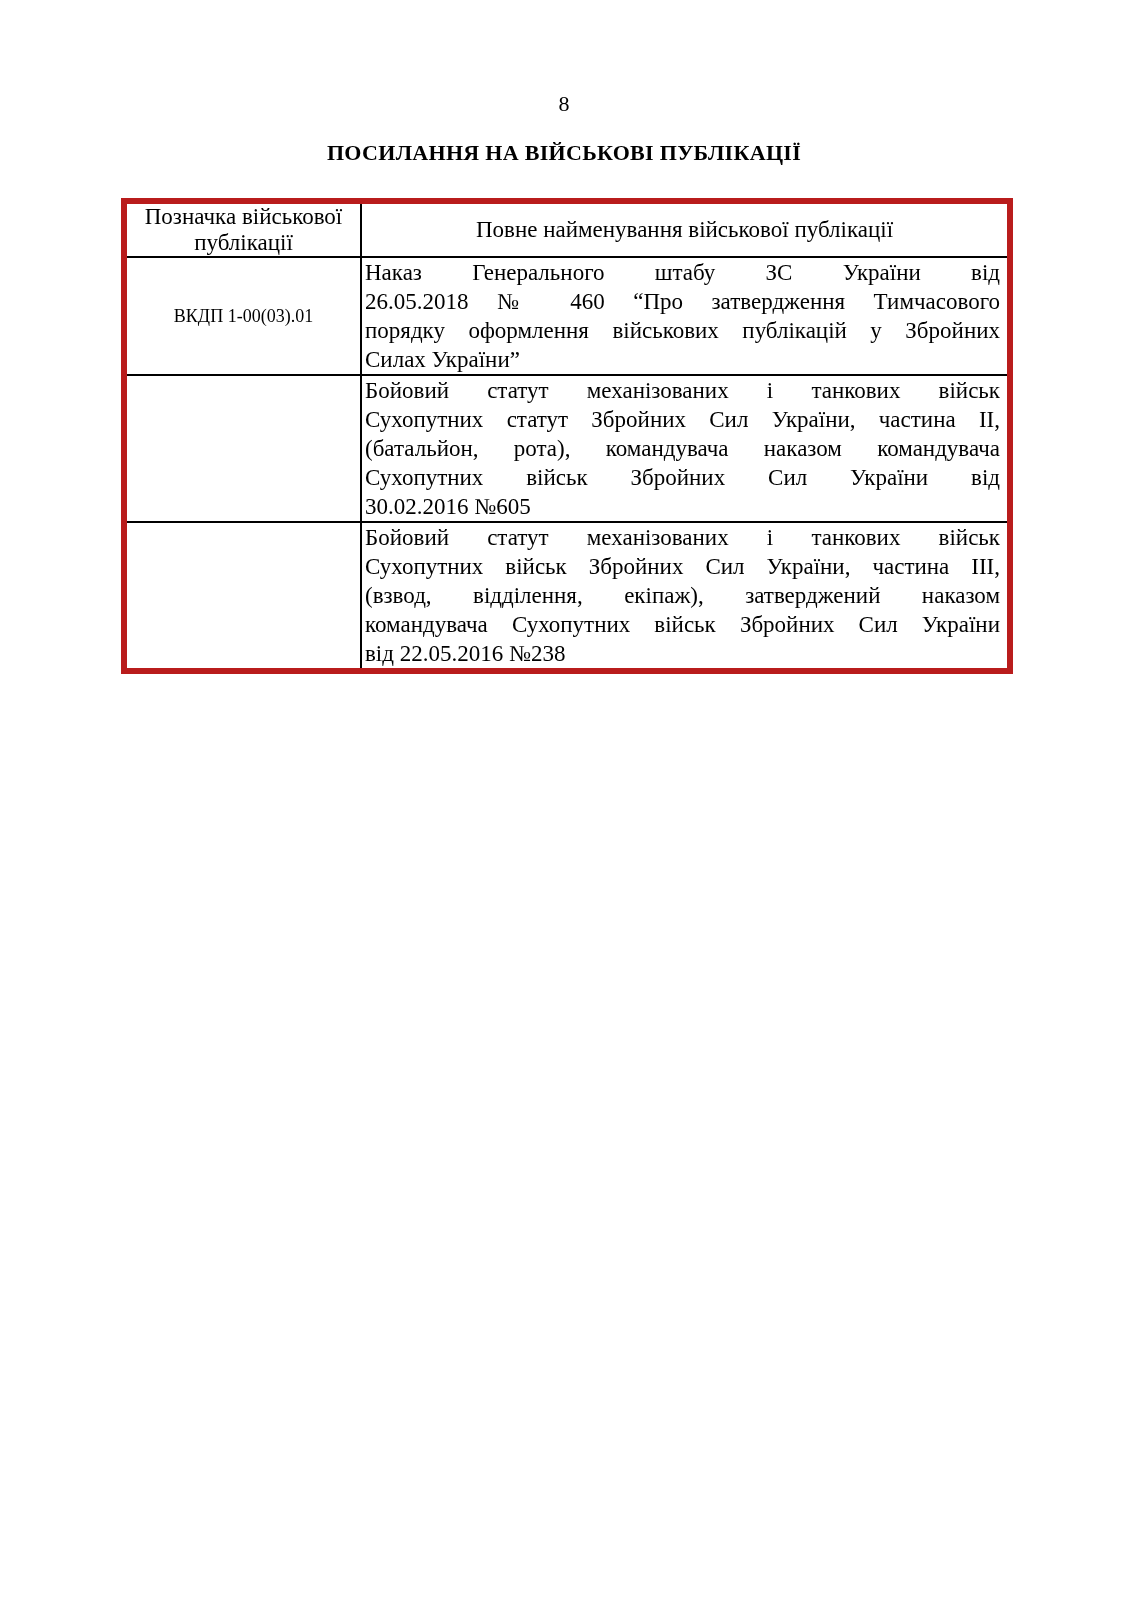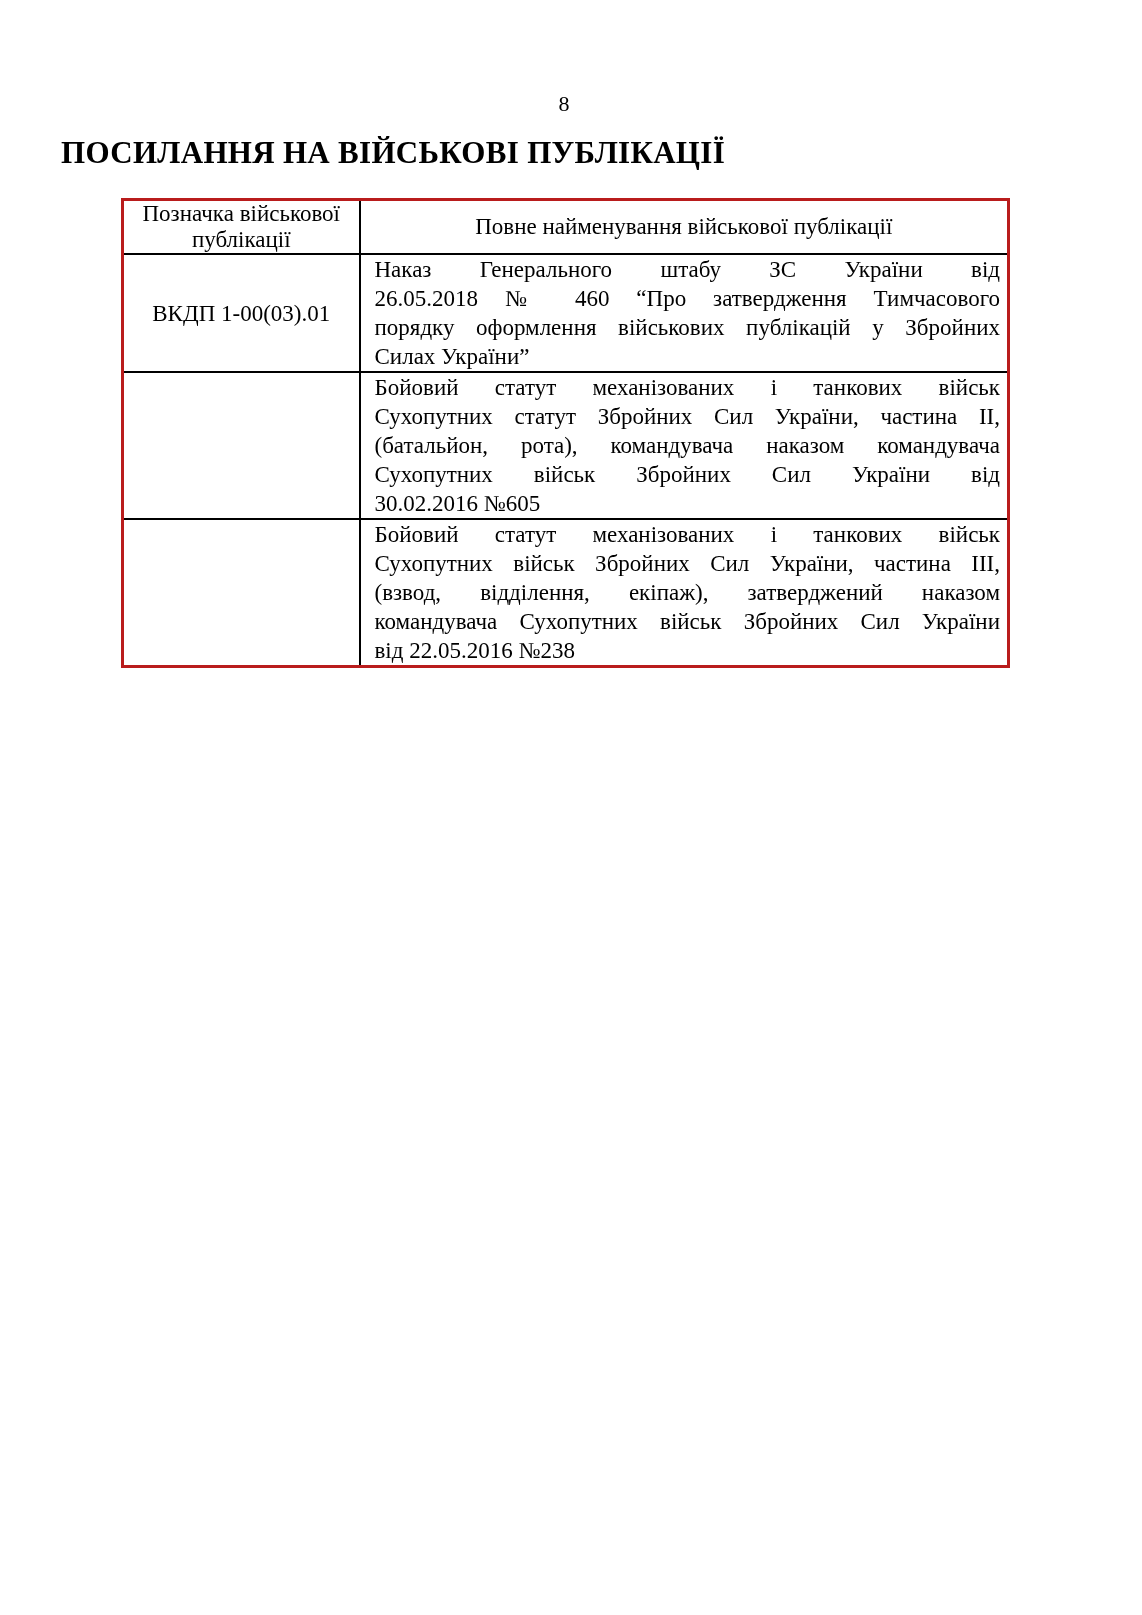"ПОСИЛАННЯ НА ВІЙСЬКОВІ ПУБЛІКАЦІЇ" .doc-title { font-size: 31px -> 22px; text-align: left -> center }
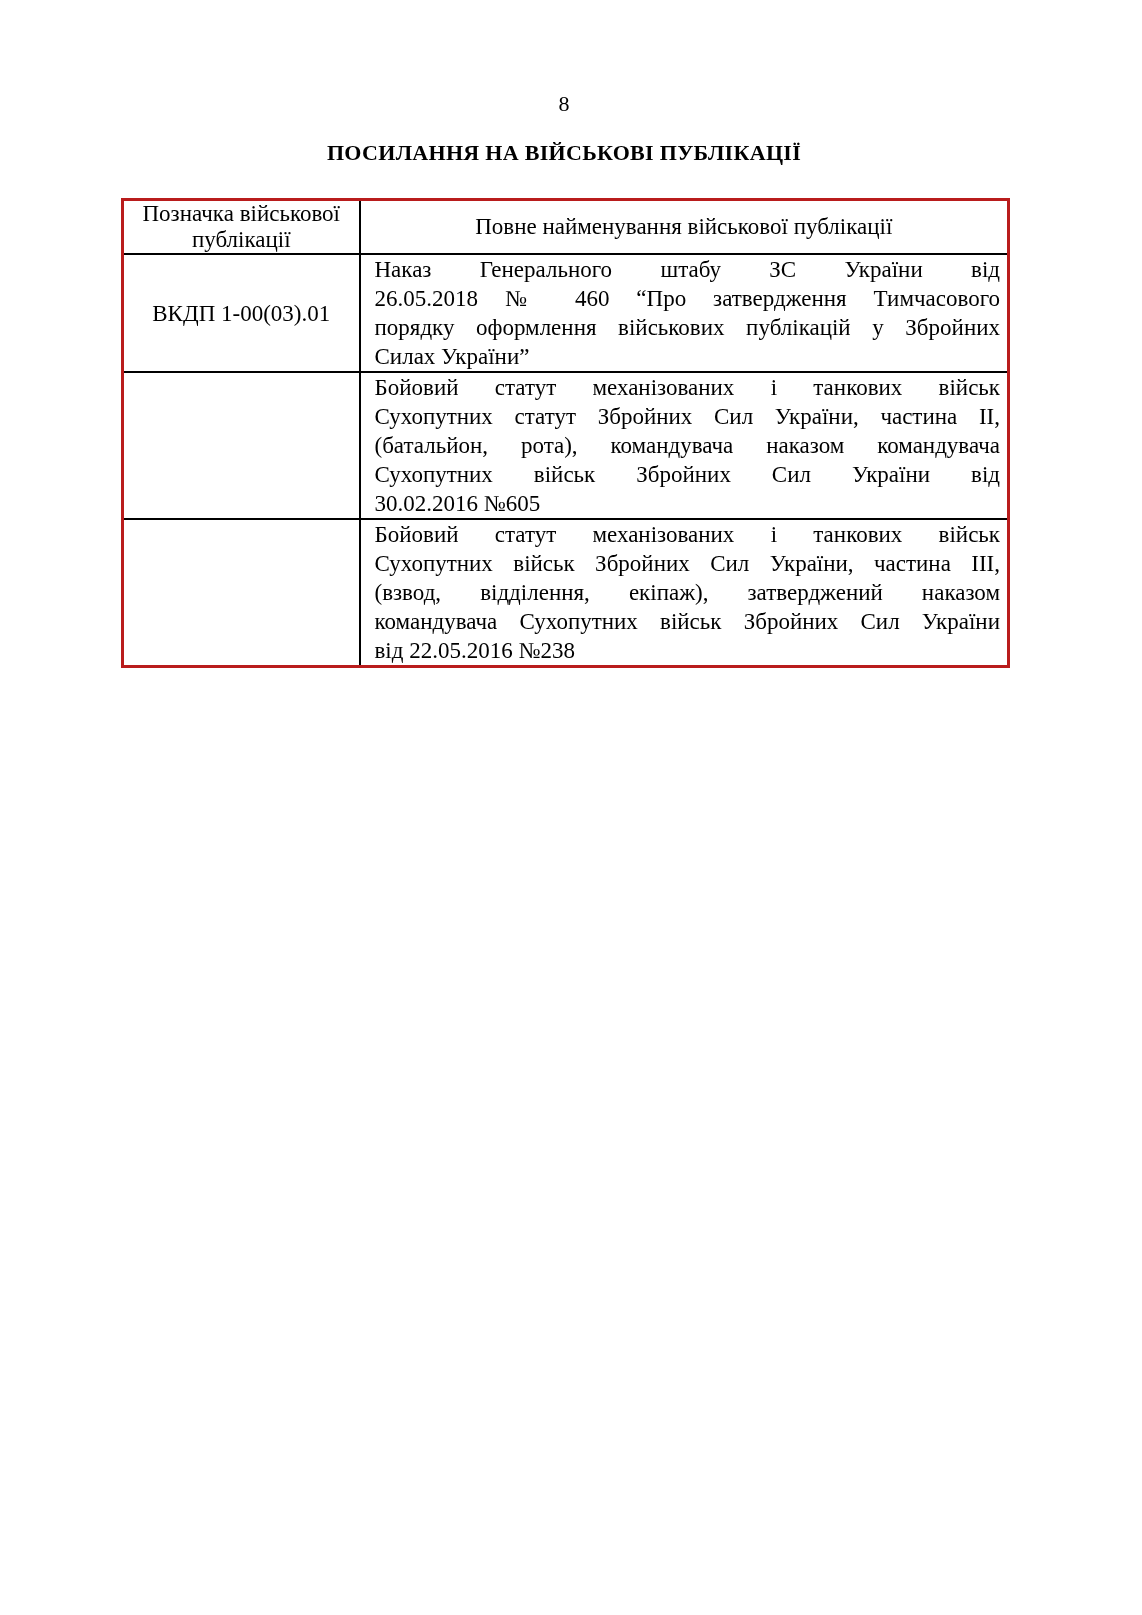"Позначка військової публікації" table.pub-table { border: 3px solid #b91c1c -> 6px solid #b91c1c }
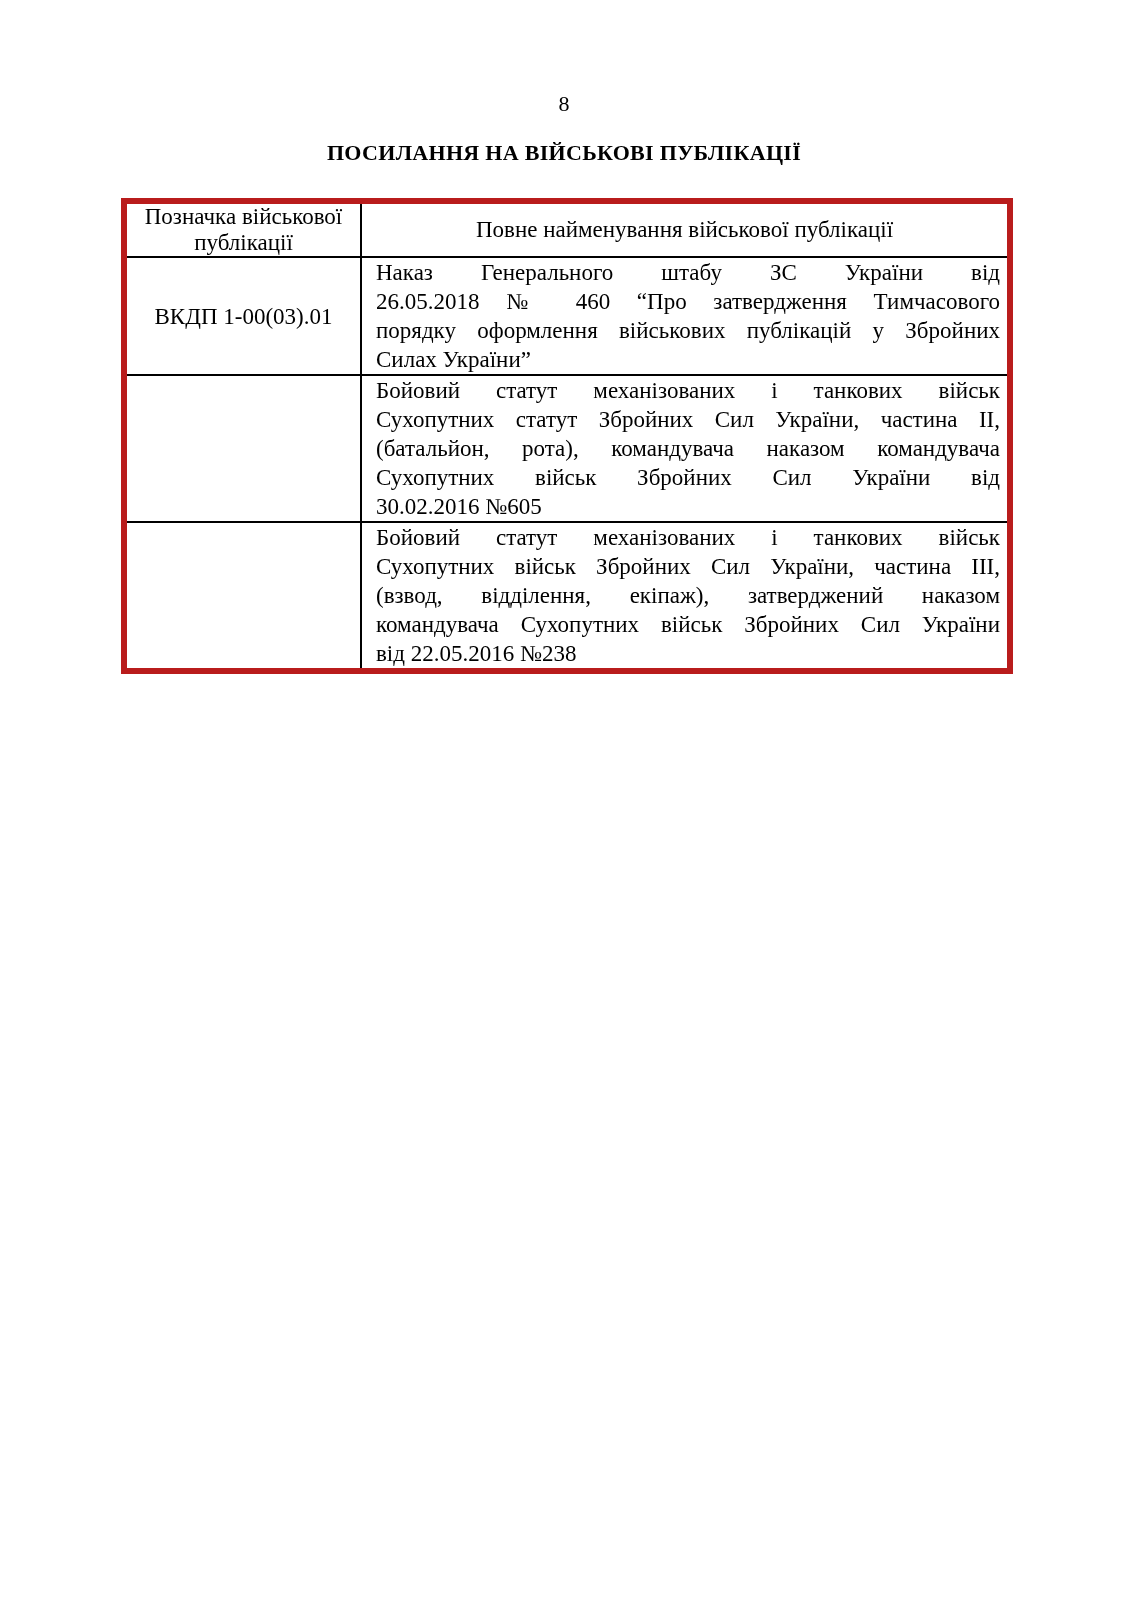"Наказ Генерального штабу ЗС України" td.publication { padding: 0 7px 0 14px -> 0 7px 0 3px }
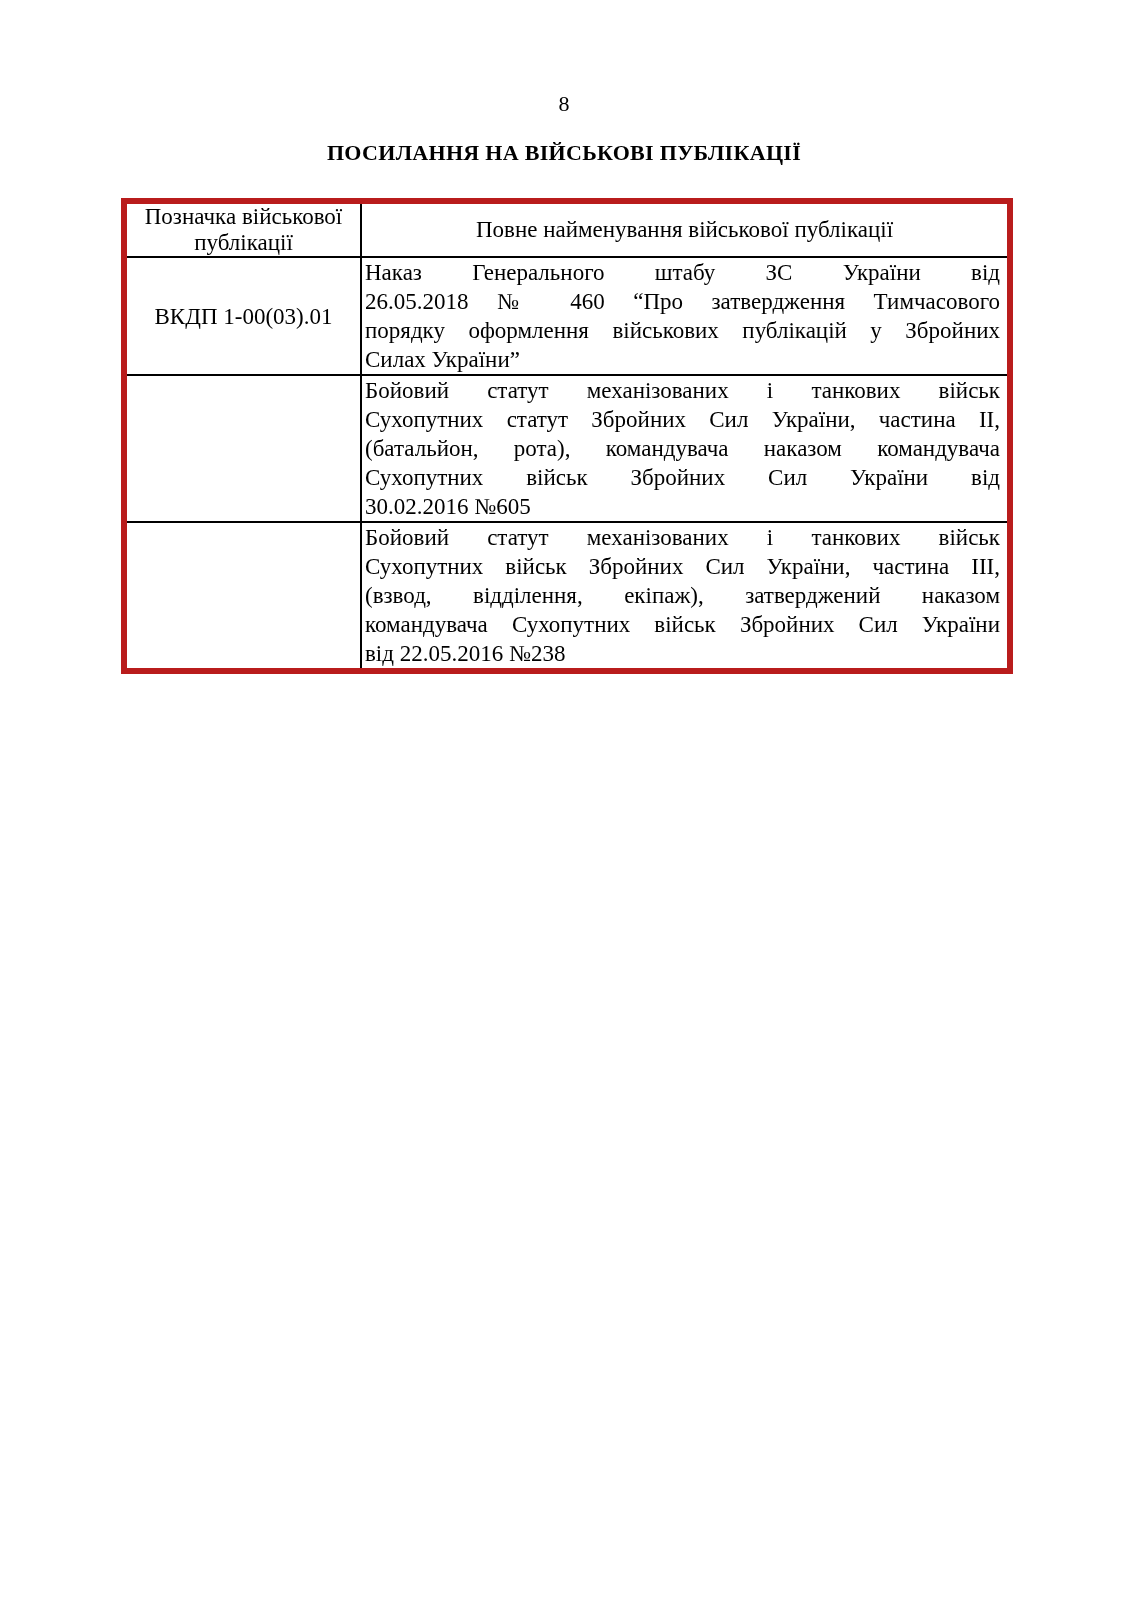"ВКДП 1-00(03).01" td.designation { font-size: 23px -> 18px }
